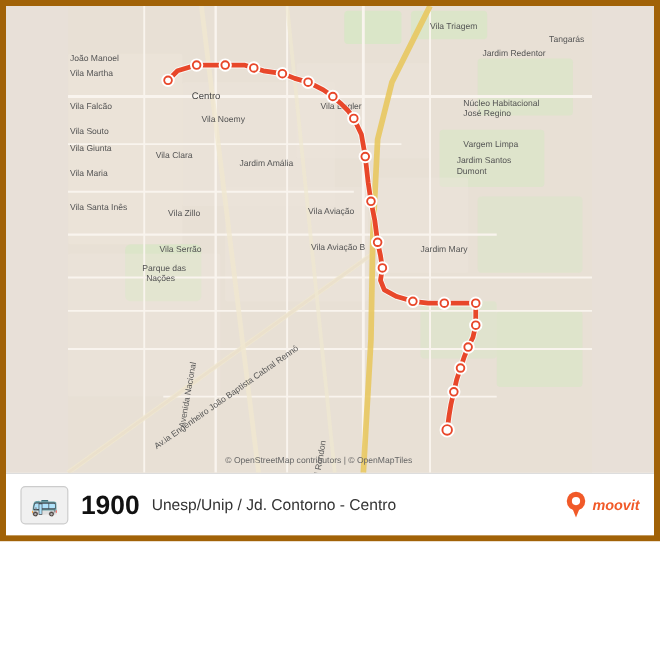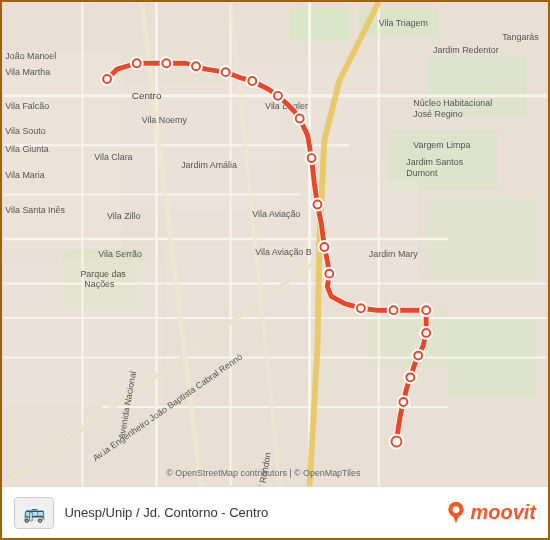"Vila Triagem" #app { border: 2px solid #a16207 -> 5px solid #a16207; height: 540px -> 451px }
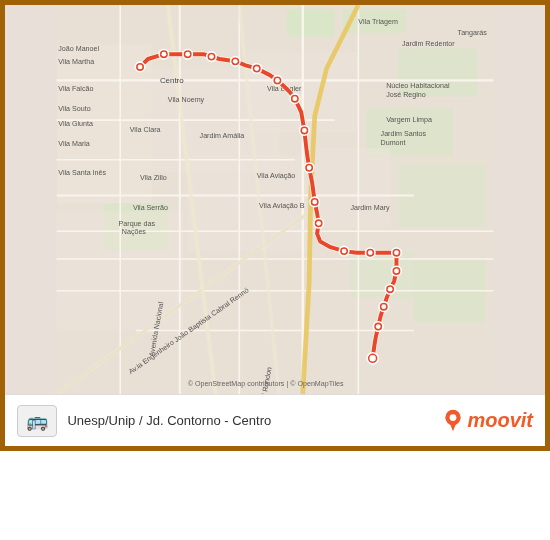"1900" span { html: none -> <span>1900</span> }
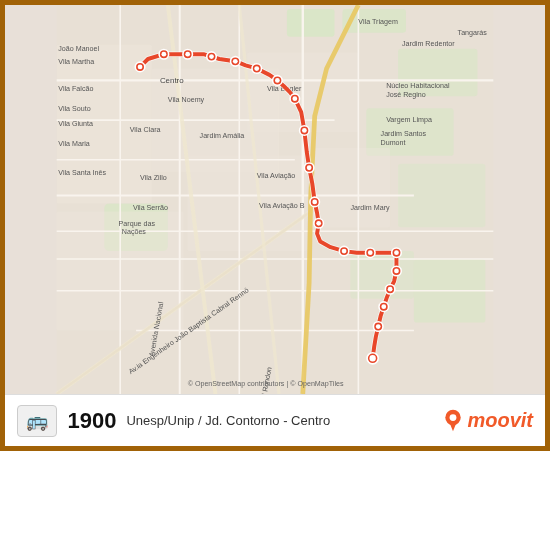"moovit" #moovit-logo .logo-text { font-size: 20px -> 12px }
